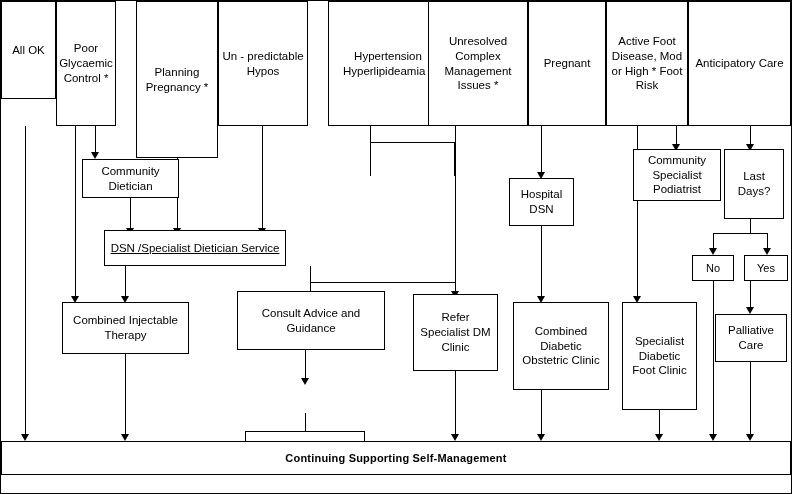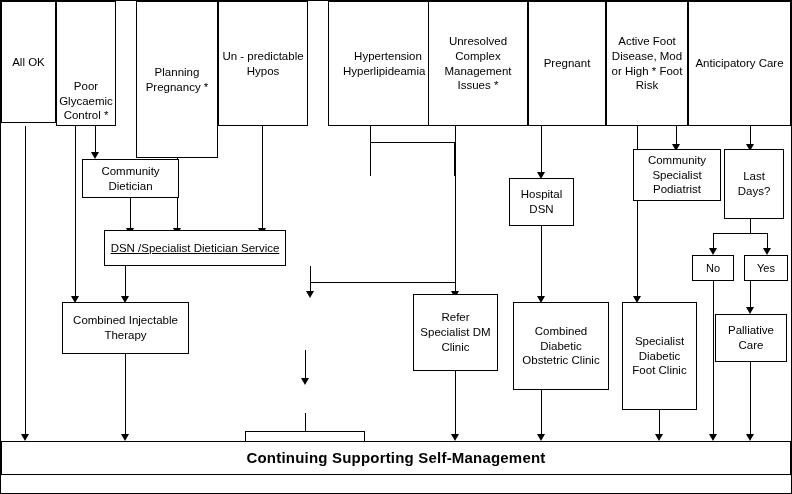"All OK" div.box { height: 122px -> 98px }
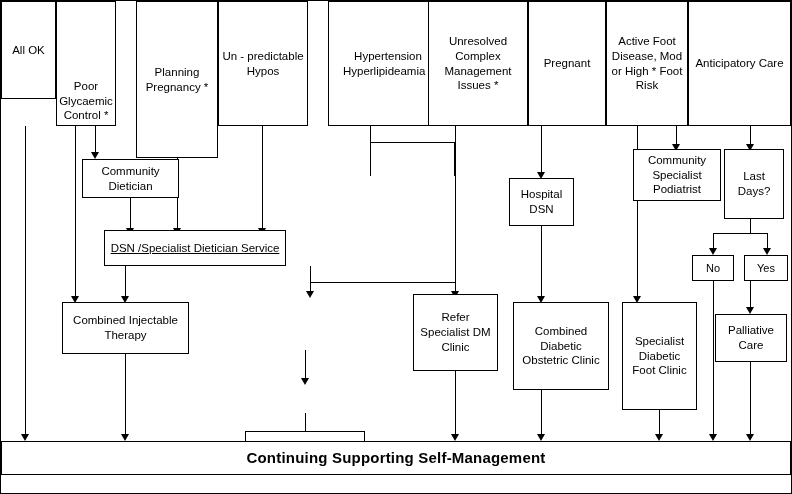"Poor Glycaemic Control *" div.box { align-items: flex-end -> none }
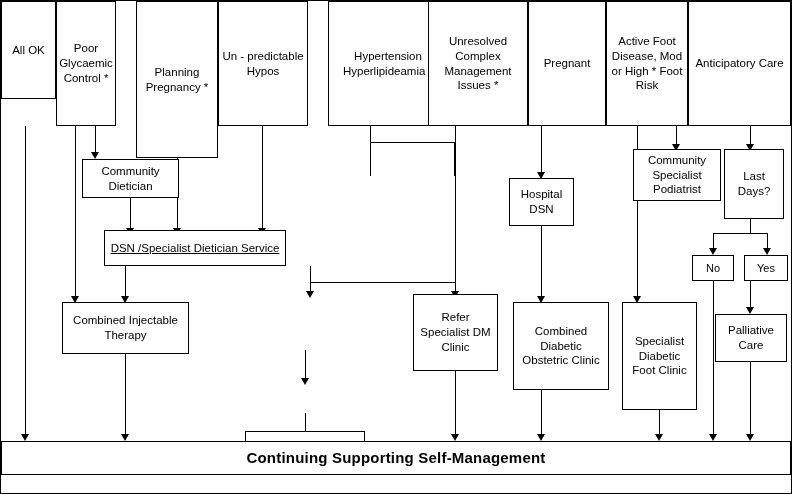"Consult Advice and Guidance" div.box { html: none -> <div> <span>Consult Advice and Guidance</span> </div> }
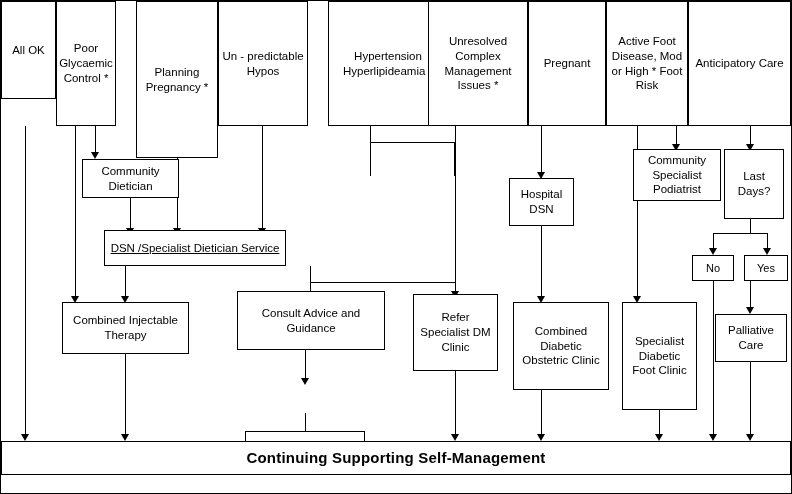"Continuing Supporting Self-Management" .banner { font-size: 15px -> 11px }
